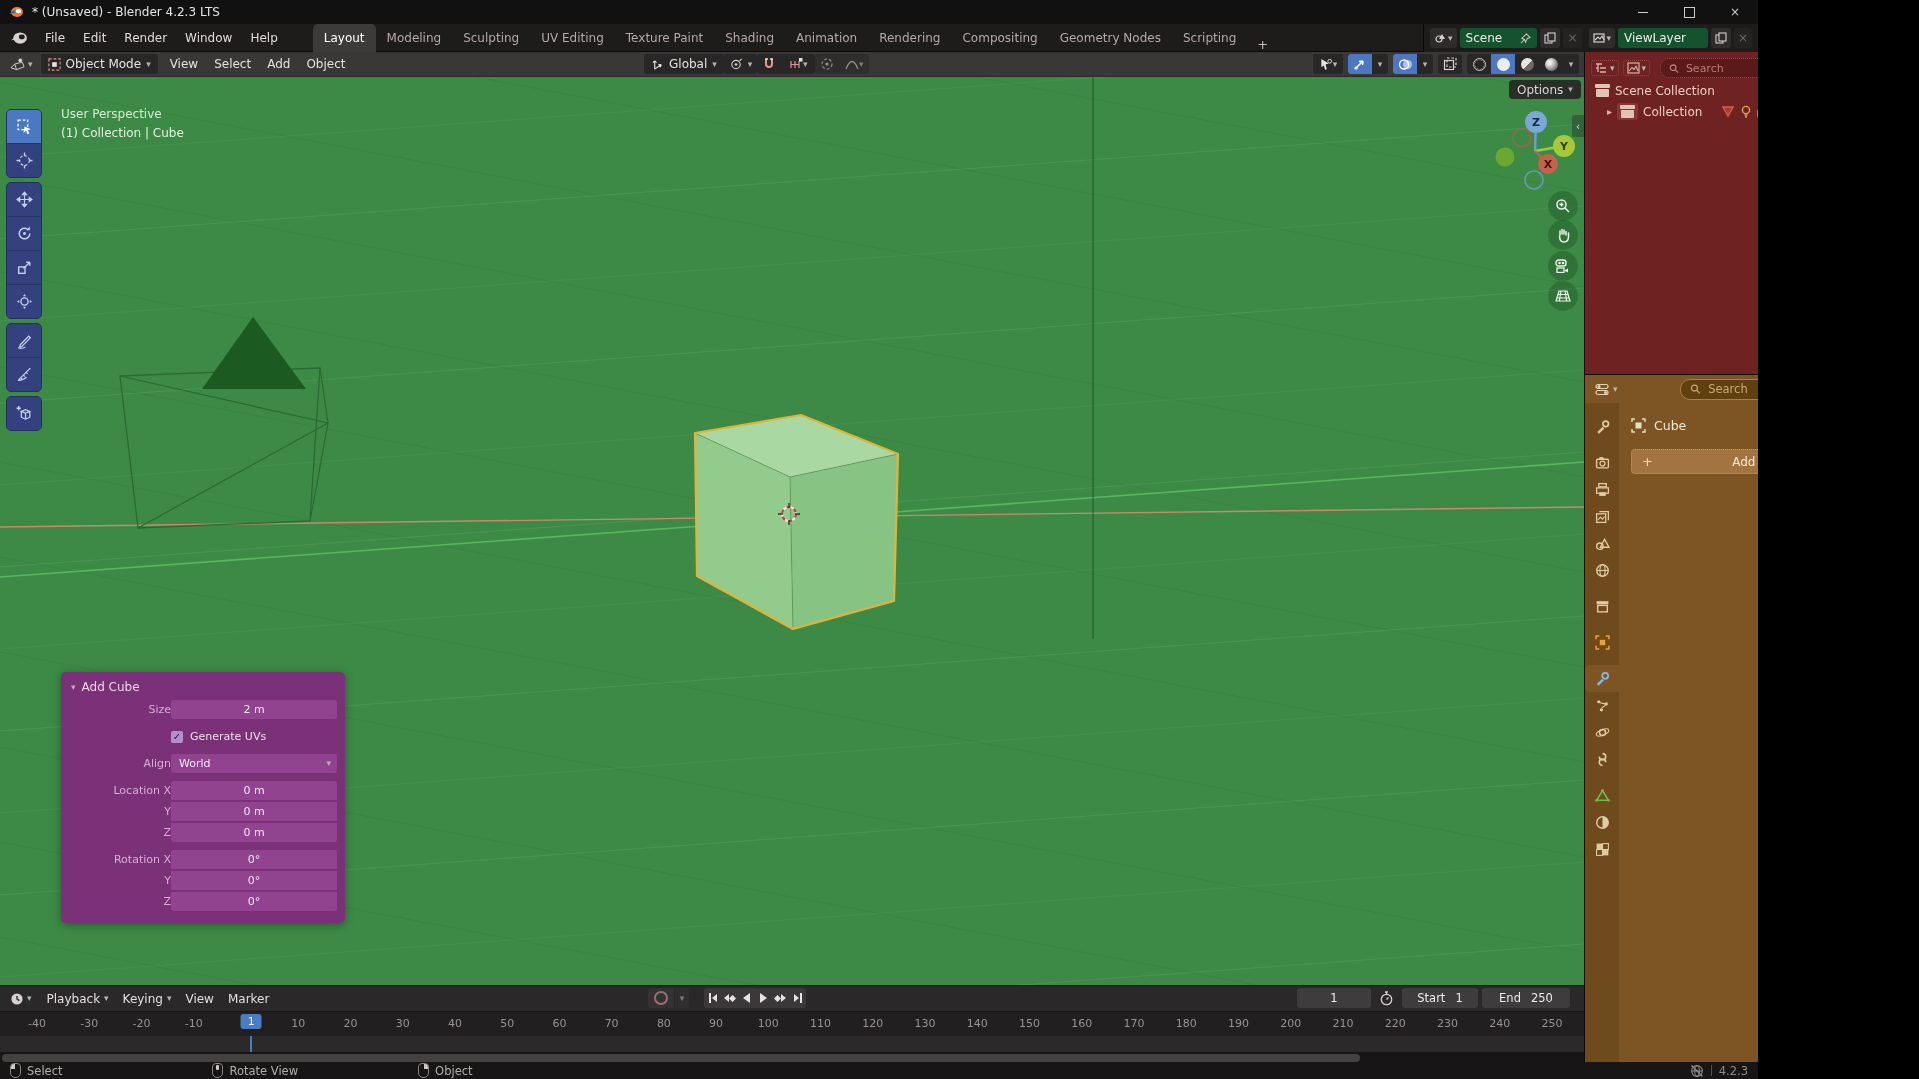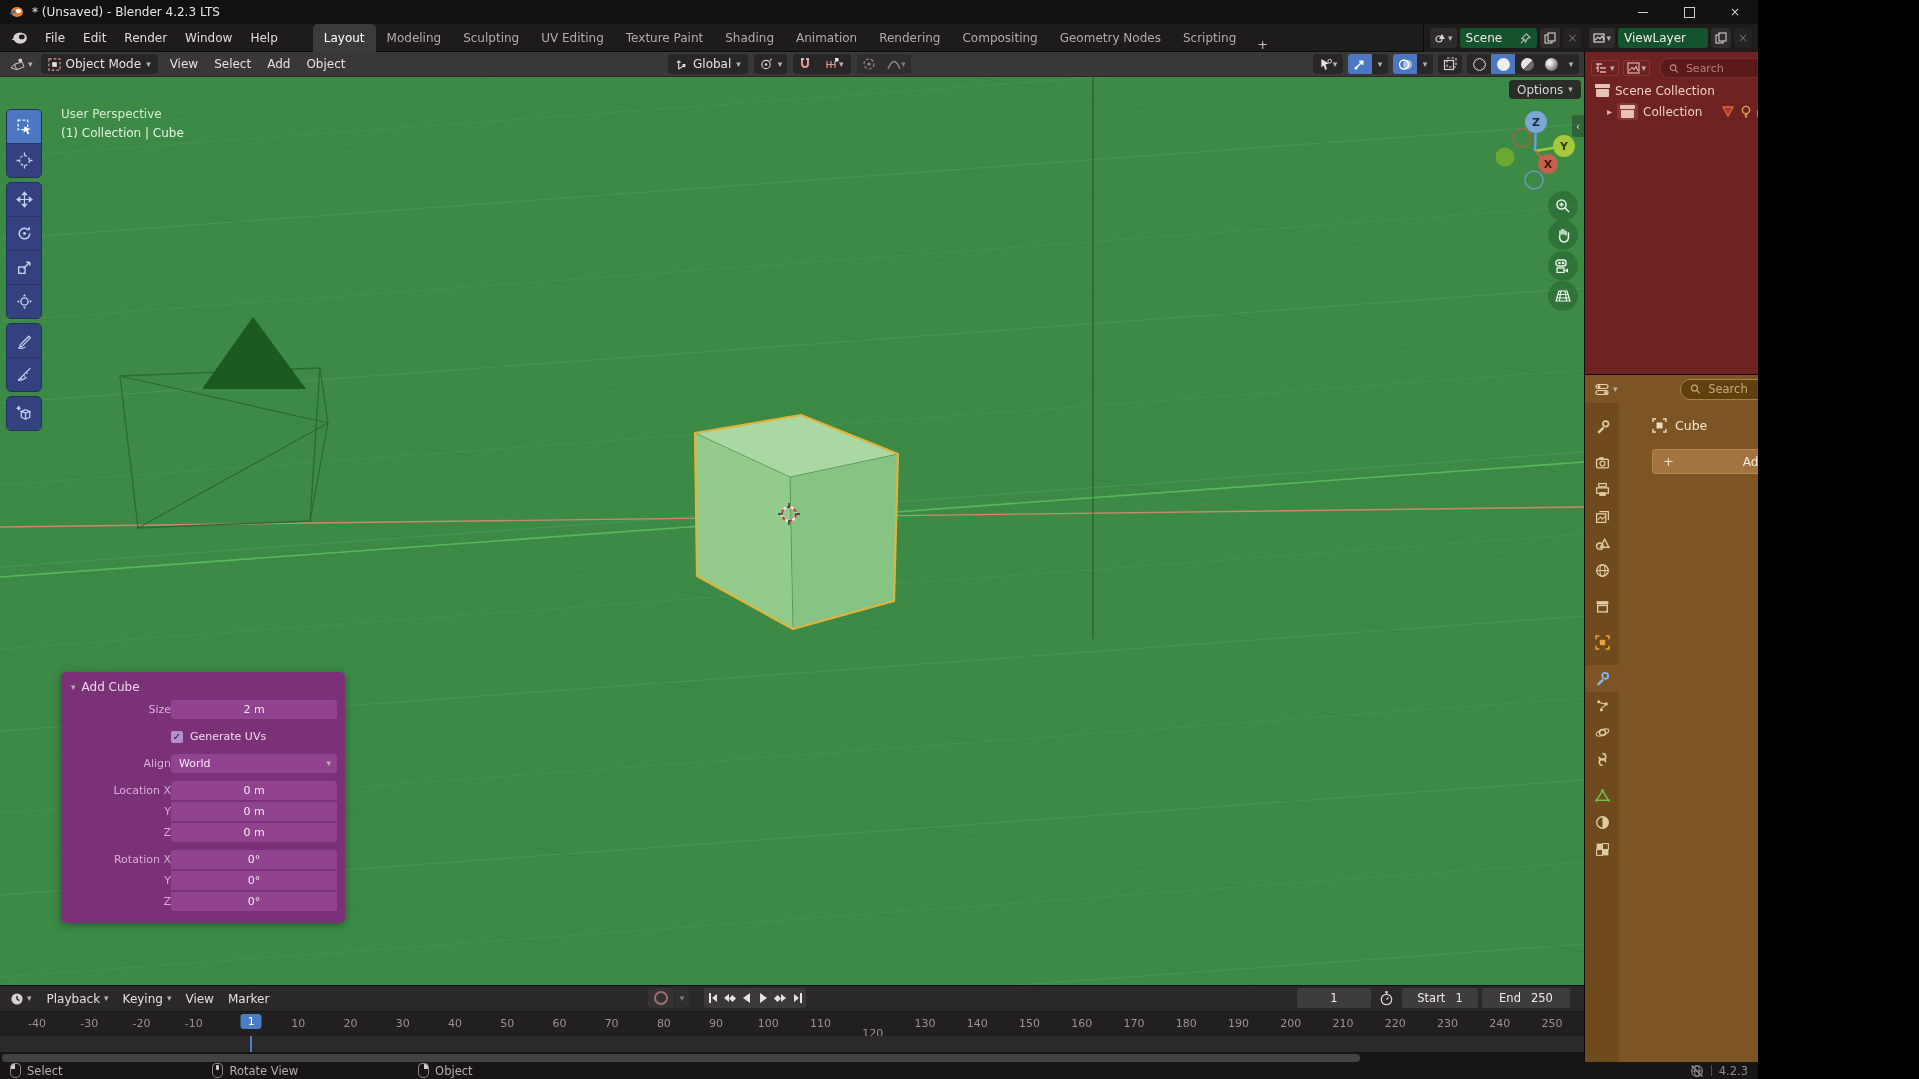"Global" #vph-center { gap: 6px -> none; left: 668px -> 644px }
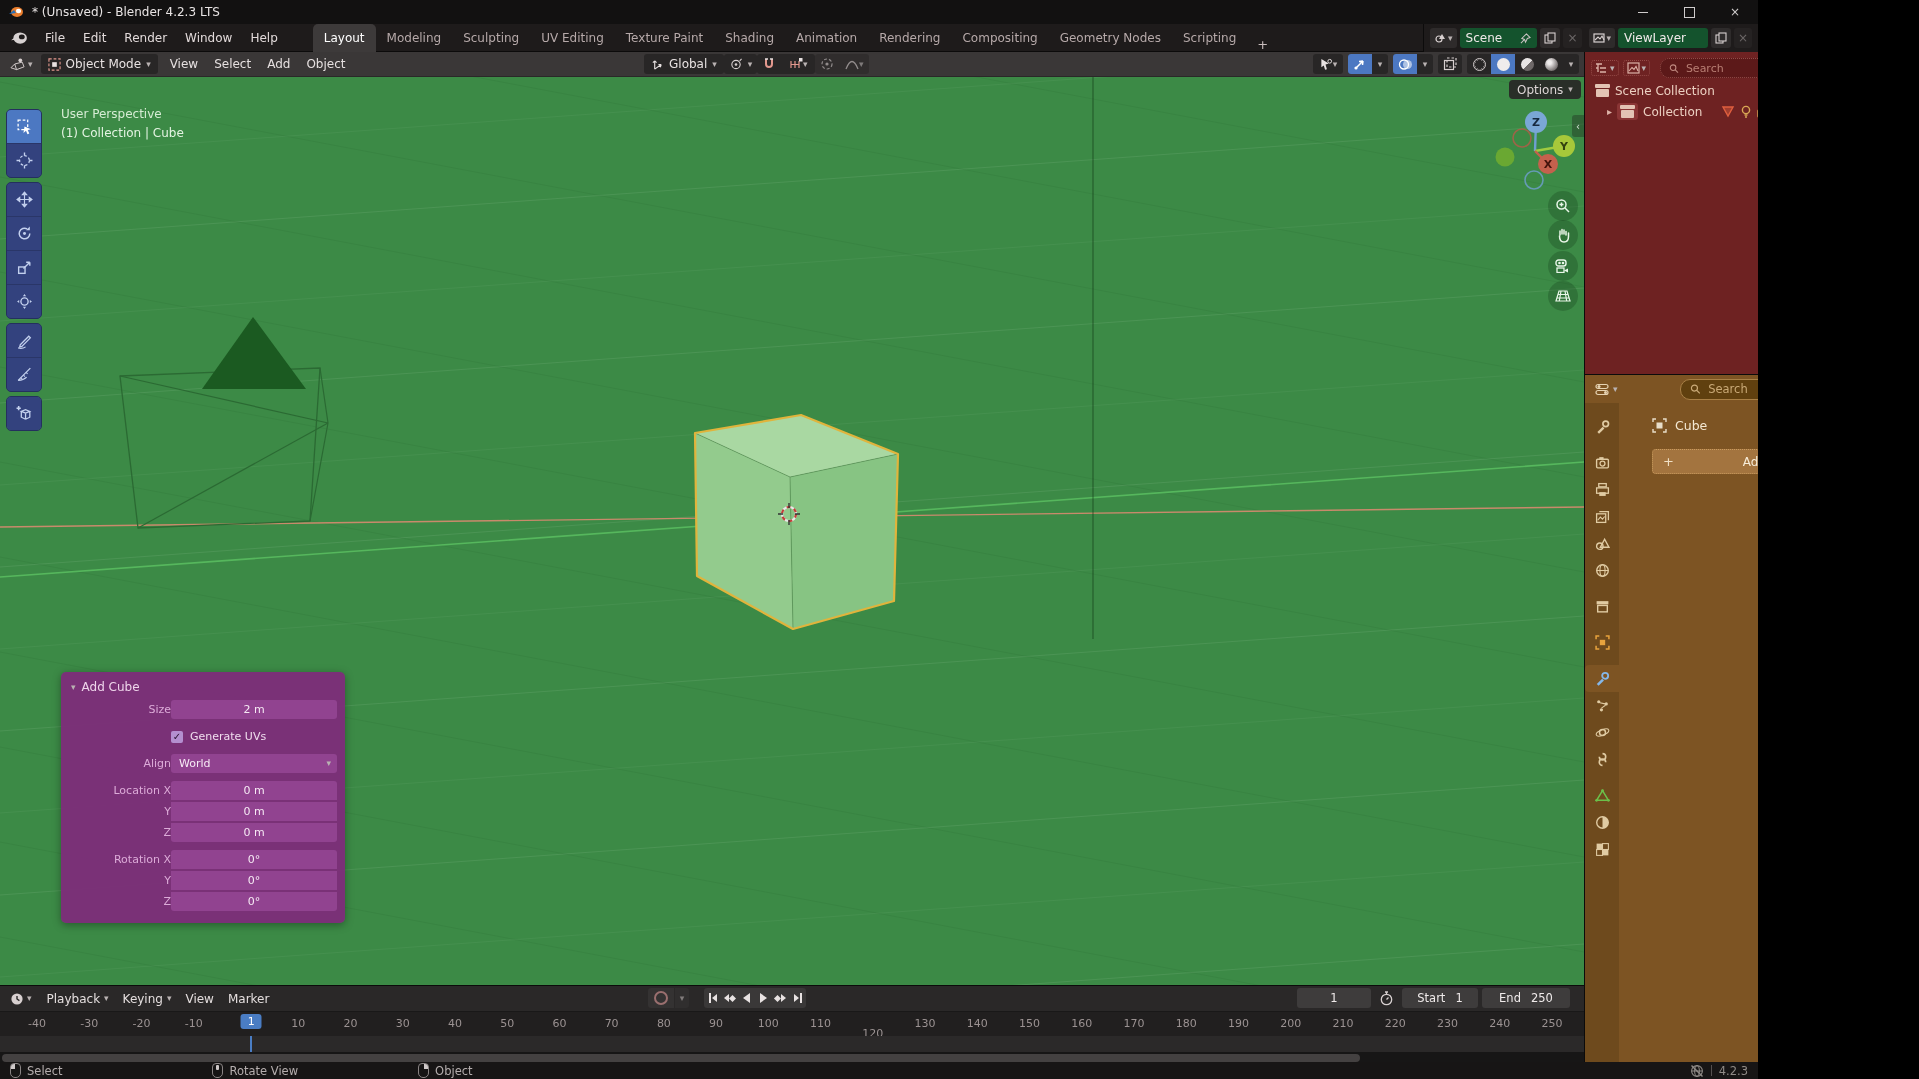"Cube" #prop-body { gap: 21px -> none }
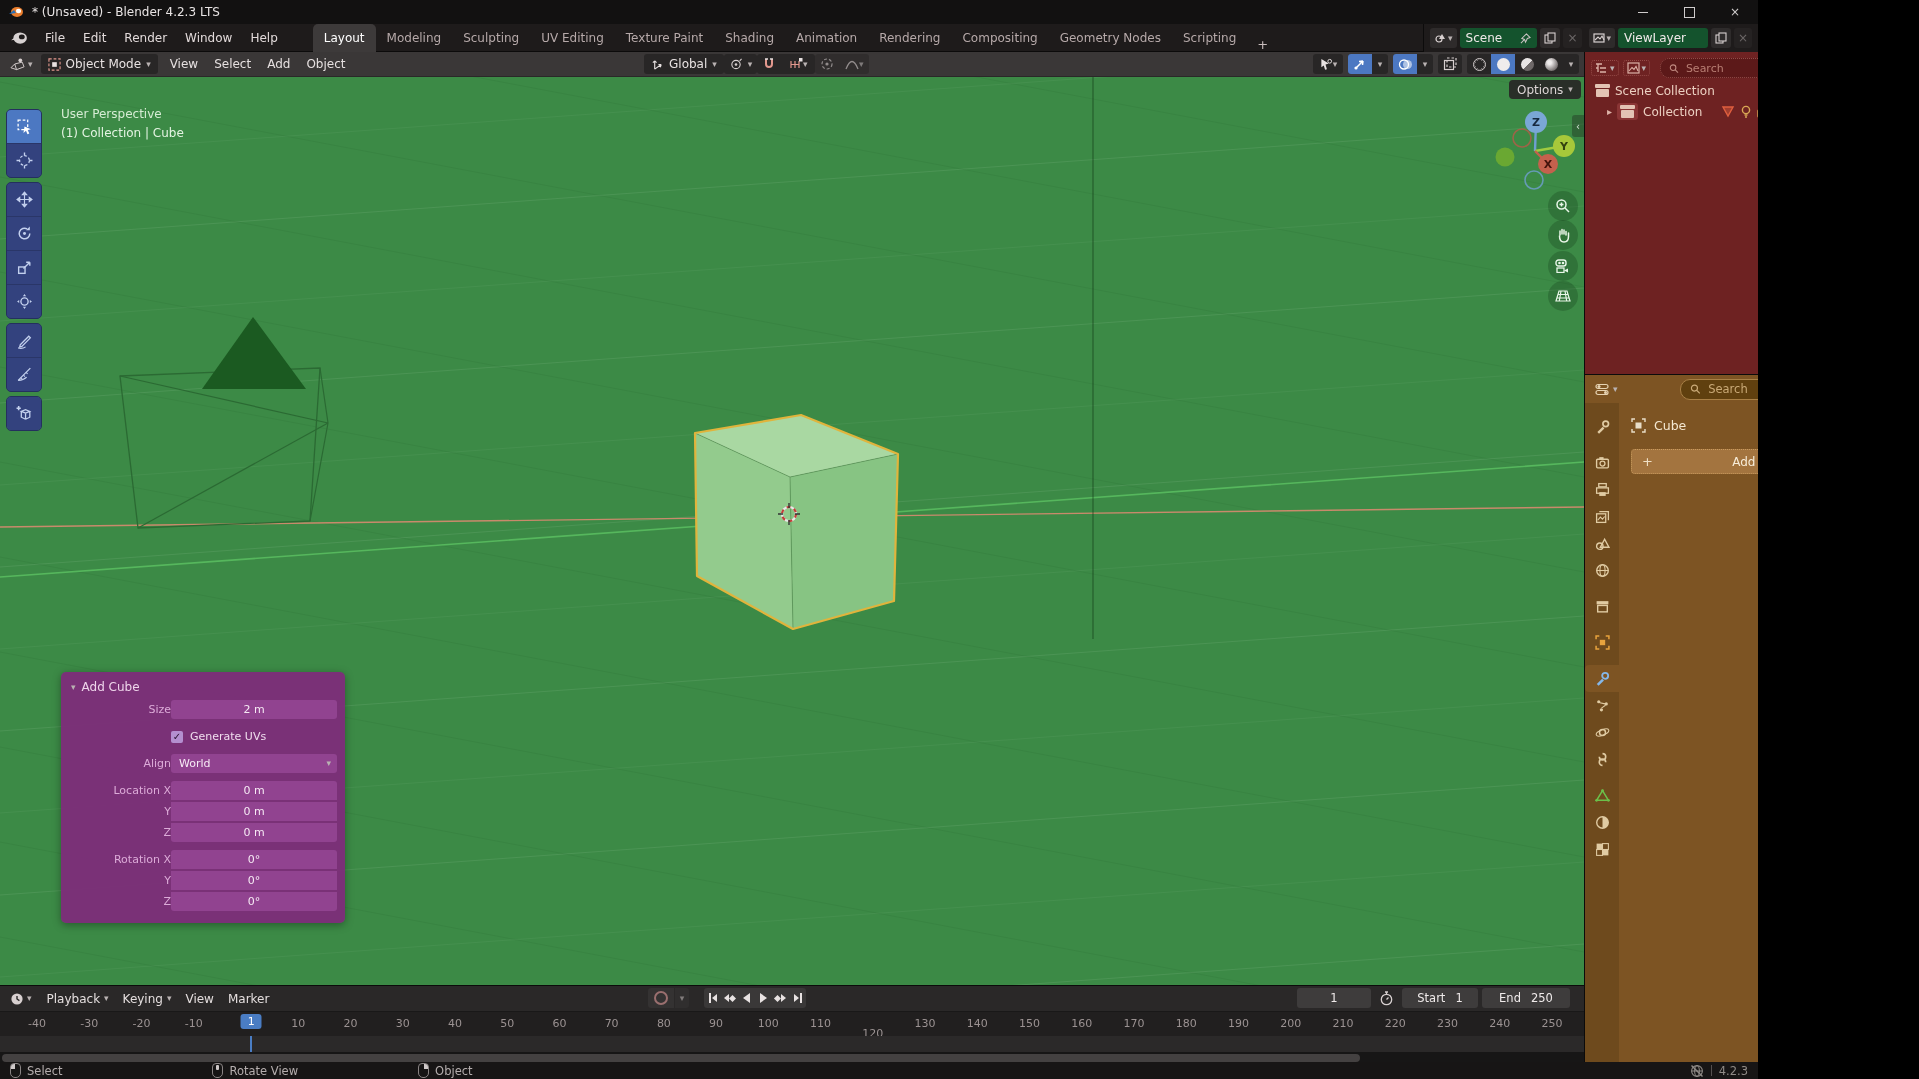"120" span.ruler-label { margin-top: 10px -> none }
